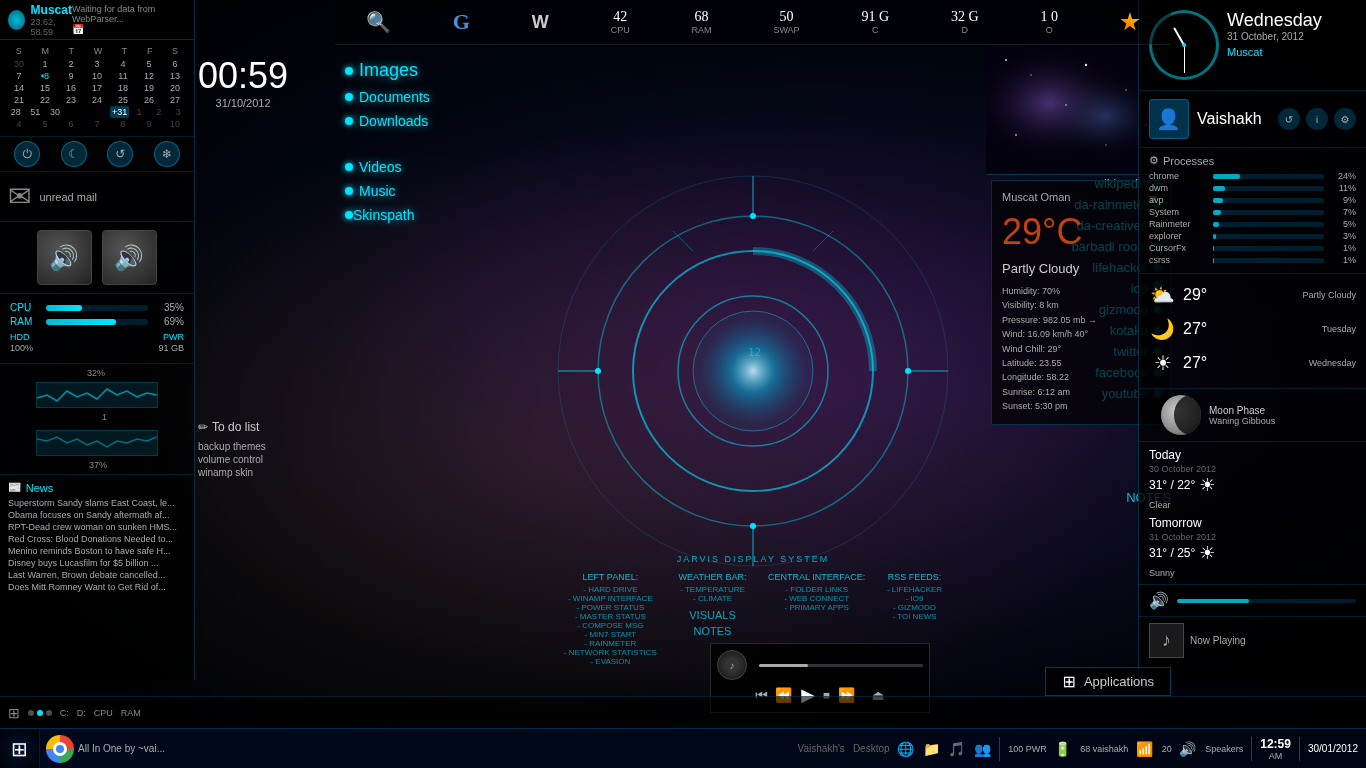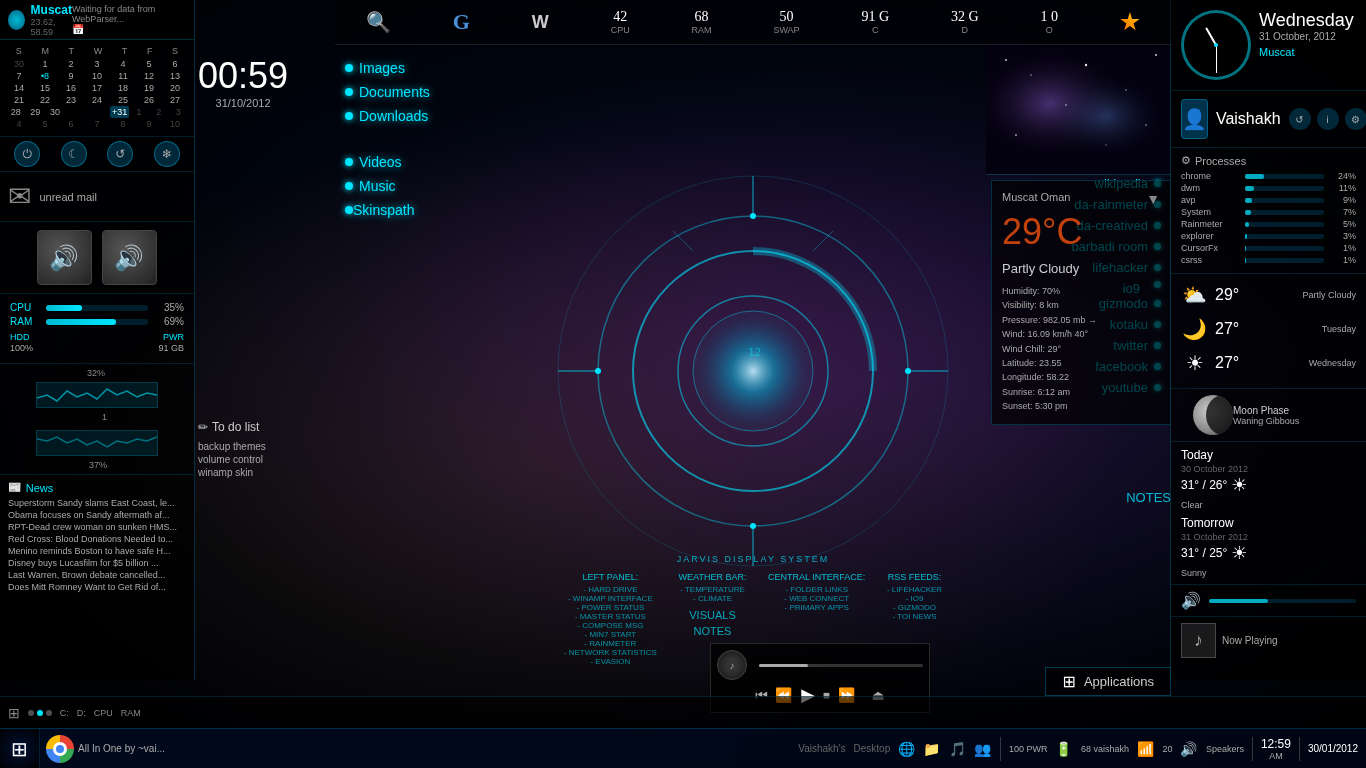"Wednesday" .right-panel { width: 196px -> 228px }
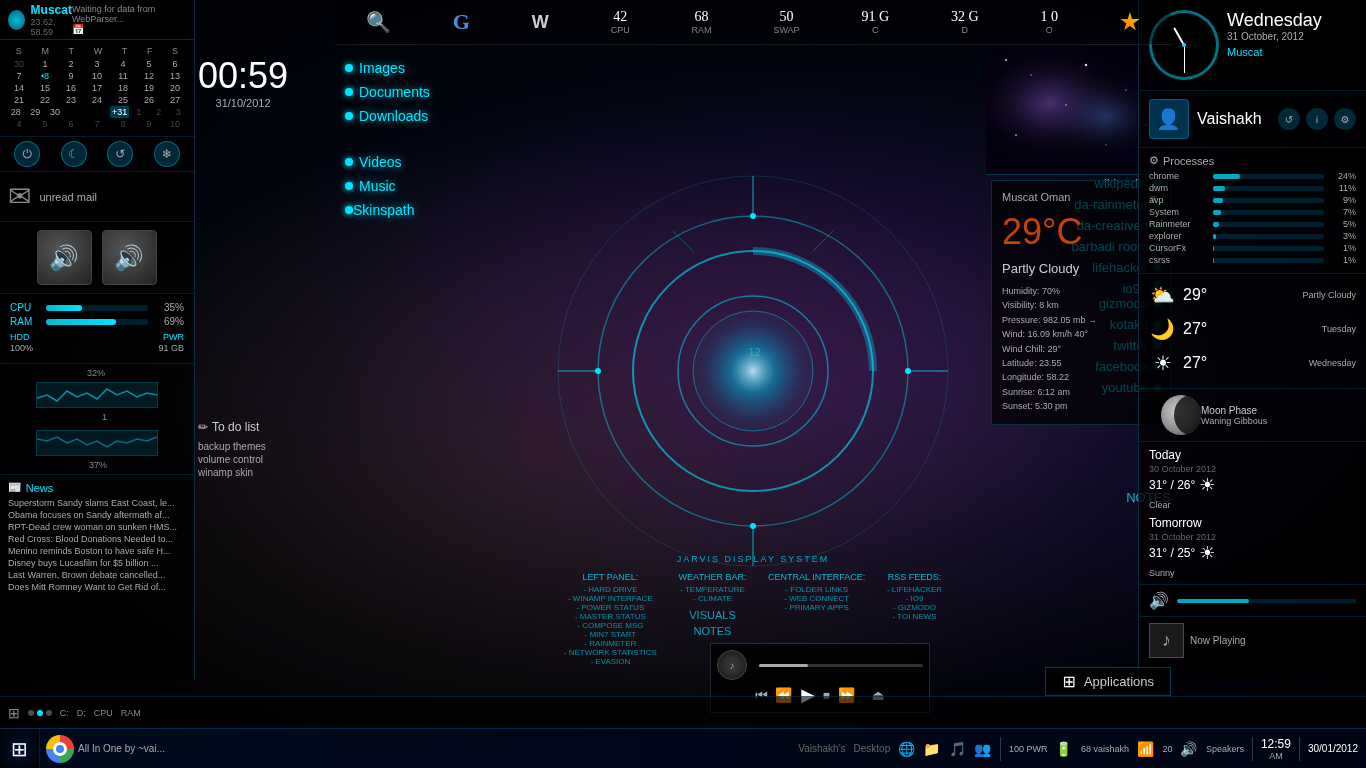"Images" span { font-size: 14px -> 18px }
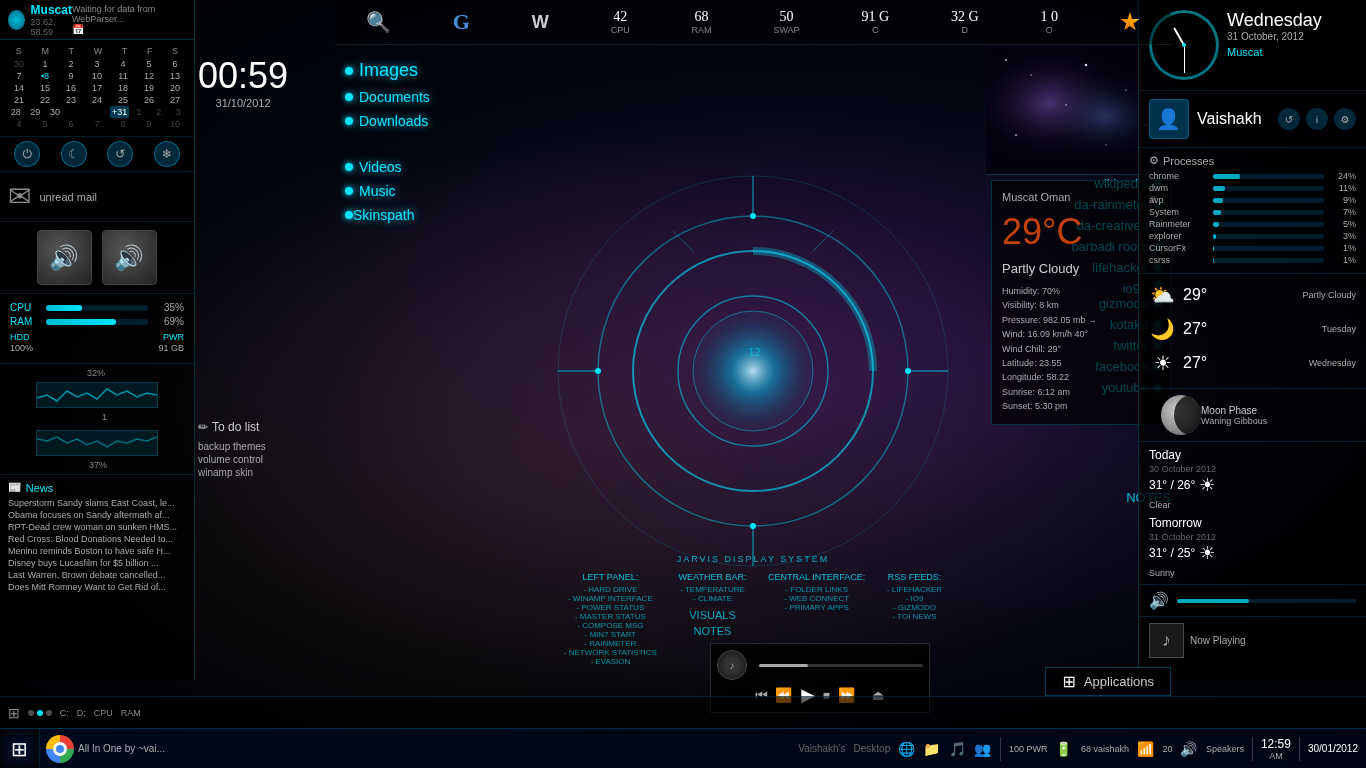"29" span.cal-cell { text: 29 -> 51 }
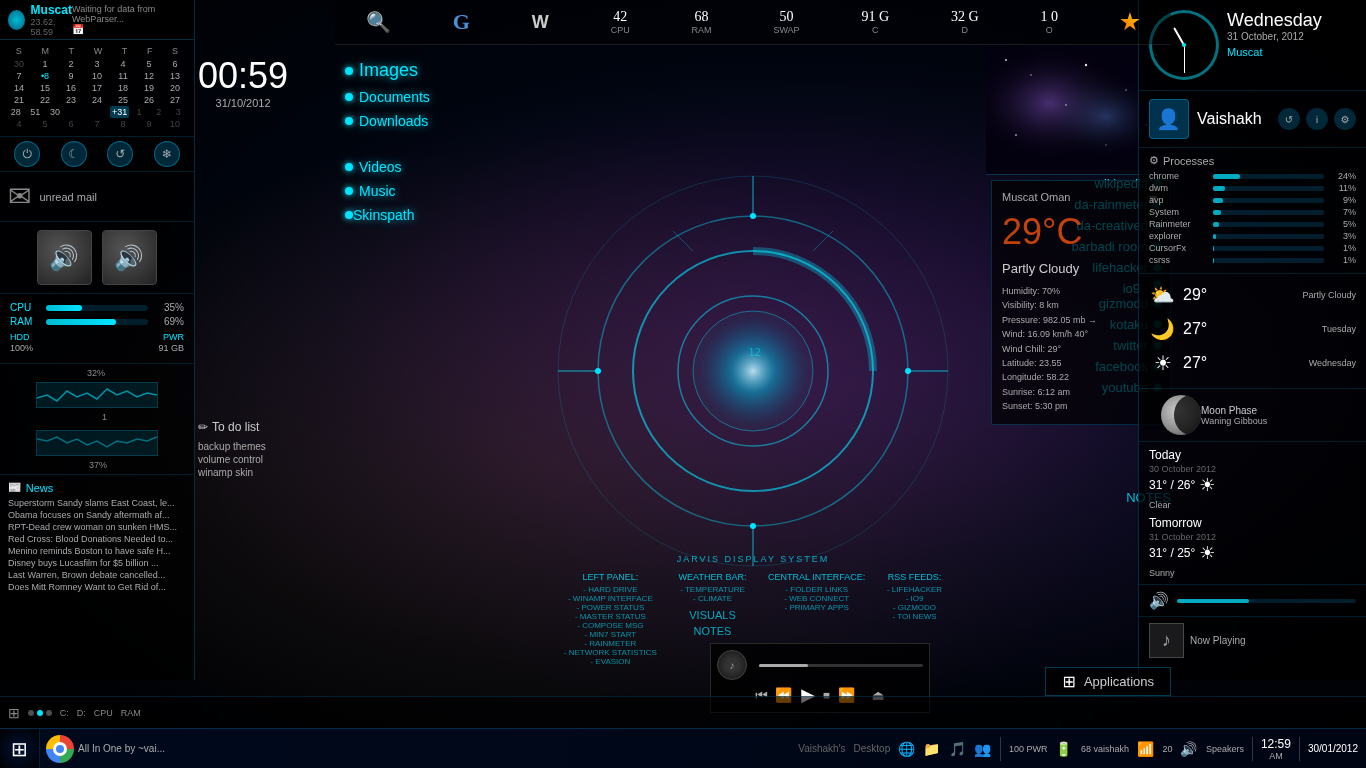"io9" div { gap: 14px -> 6px; margin-bottom: none -> 6px }
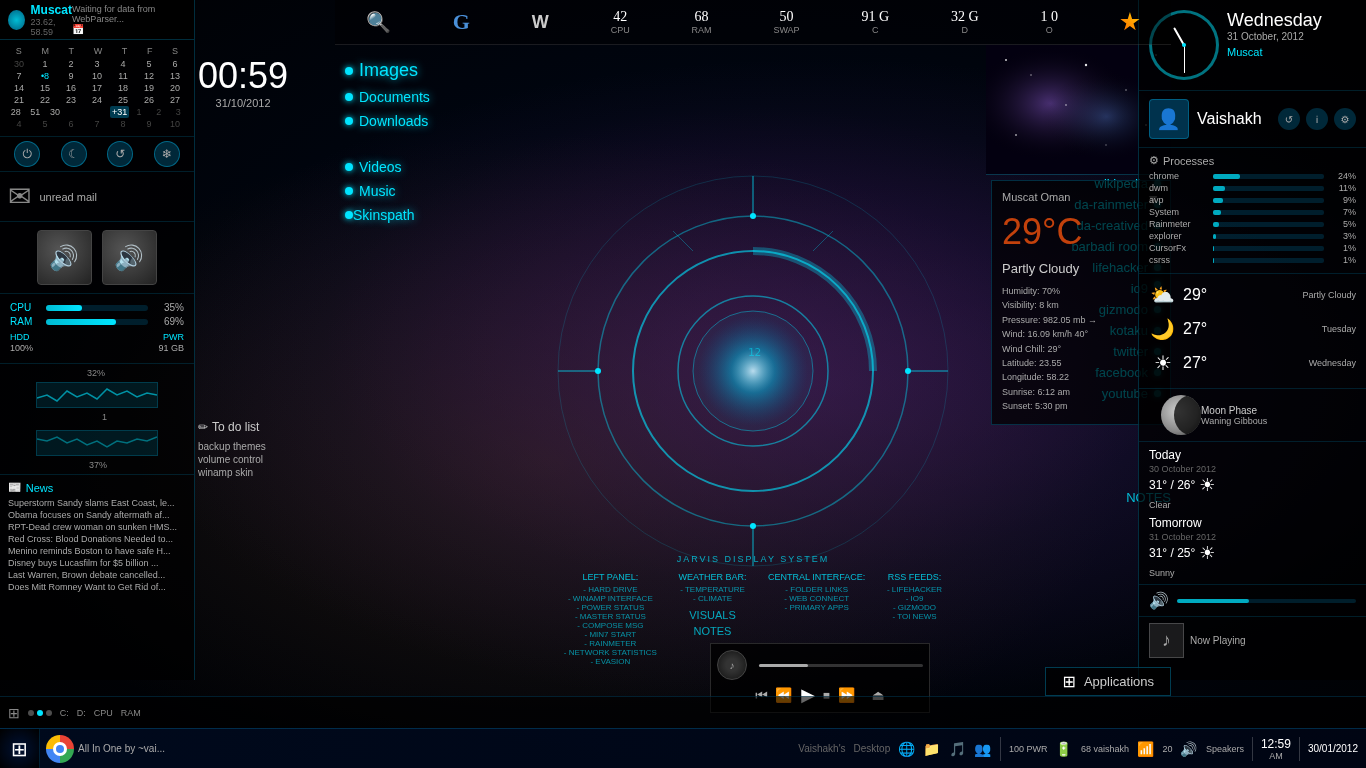"Moon Phase" .moon-section { gap: none -> 8px }
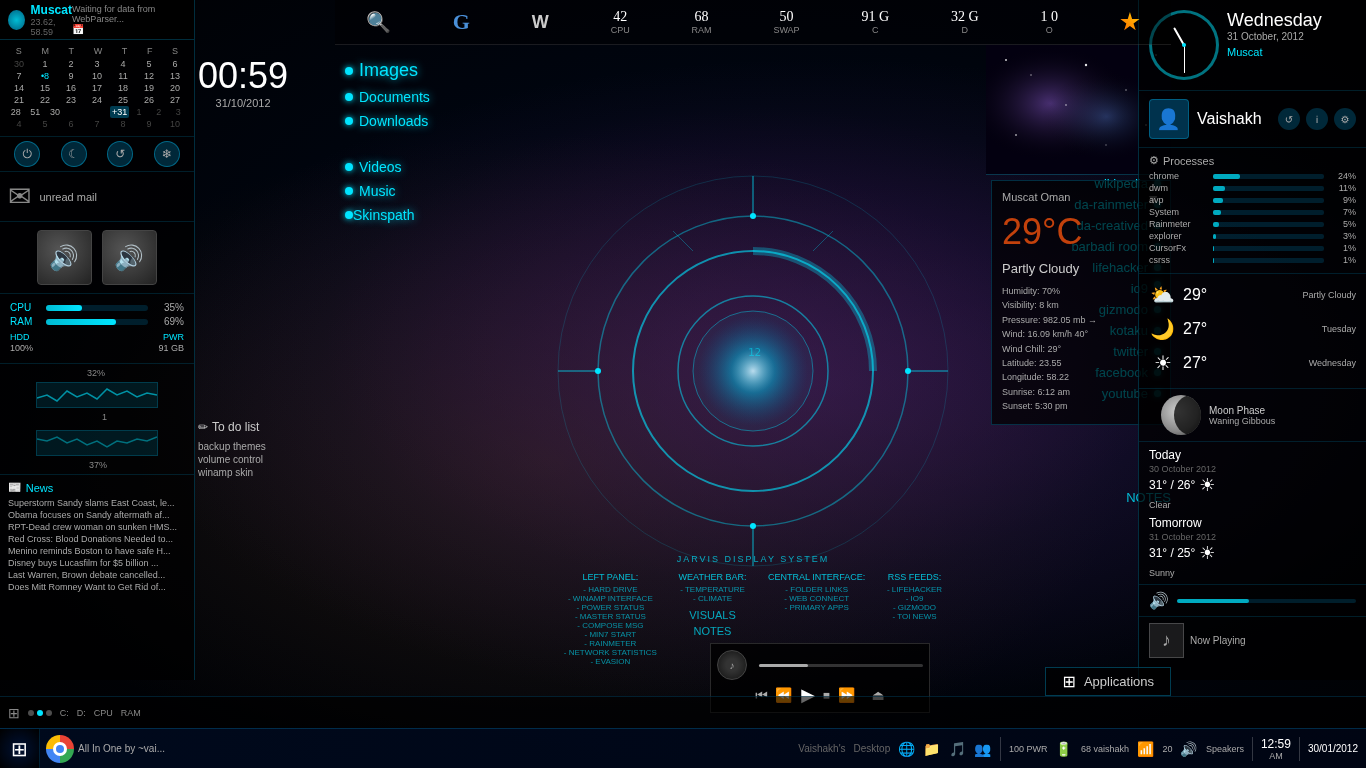"26°" span { text: 26 -> 22 }
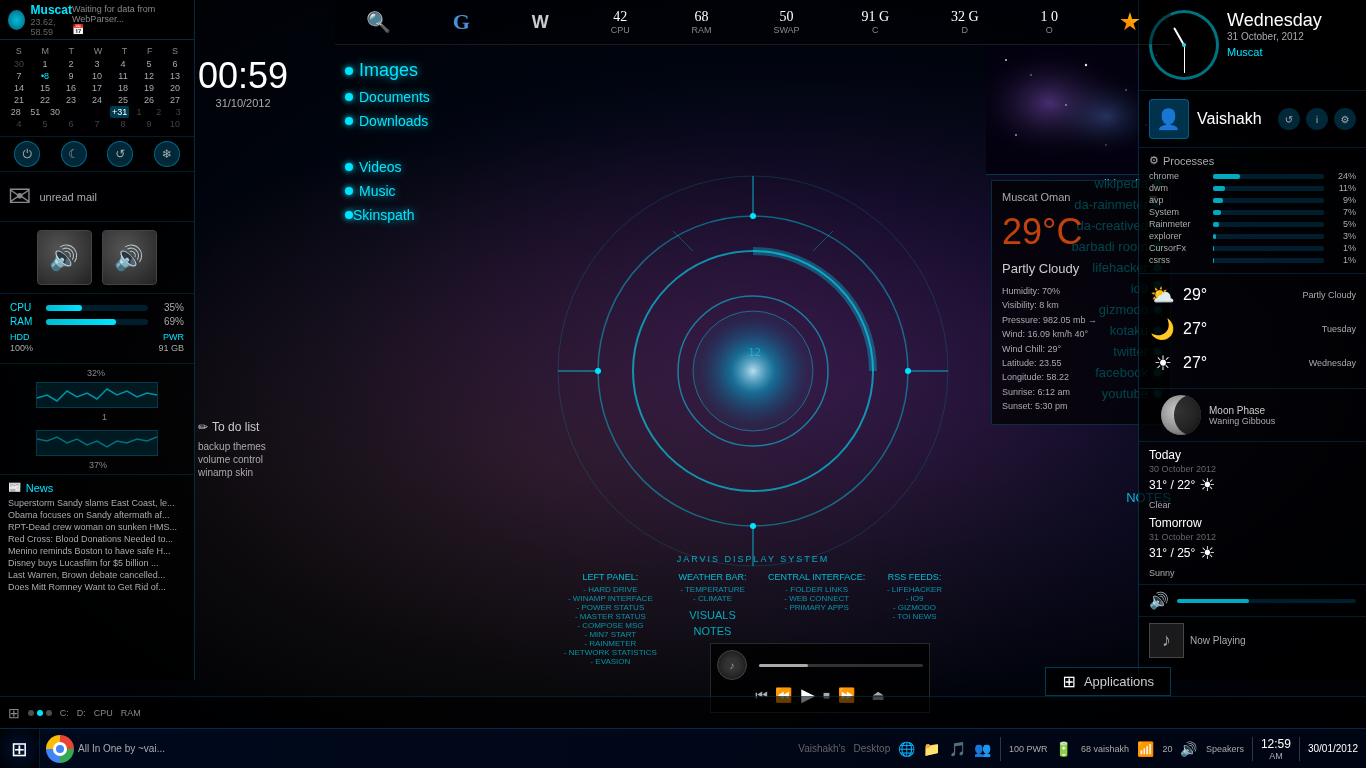"12:59" div { font-weight: normal -> bold }
